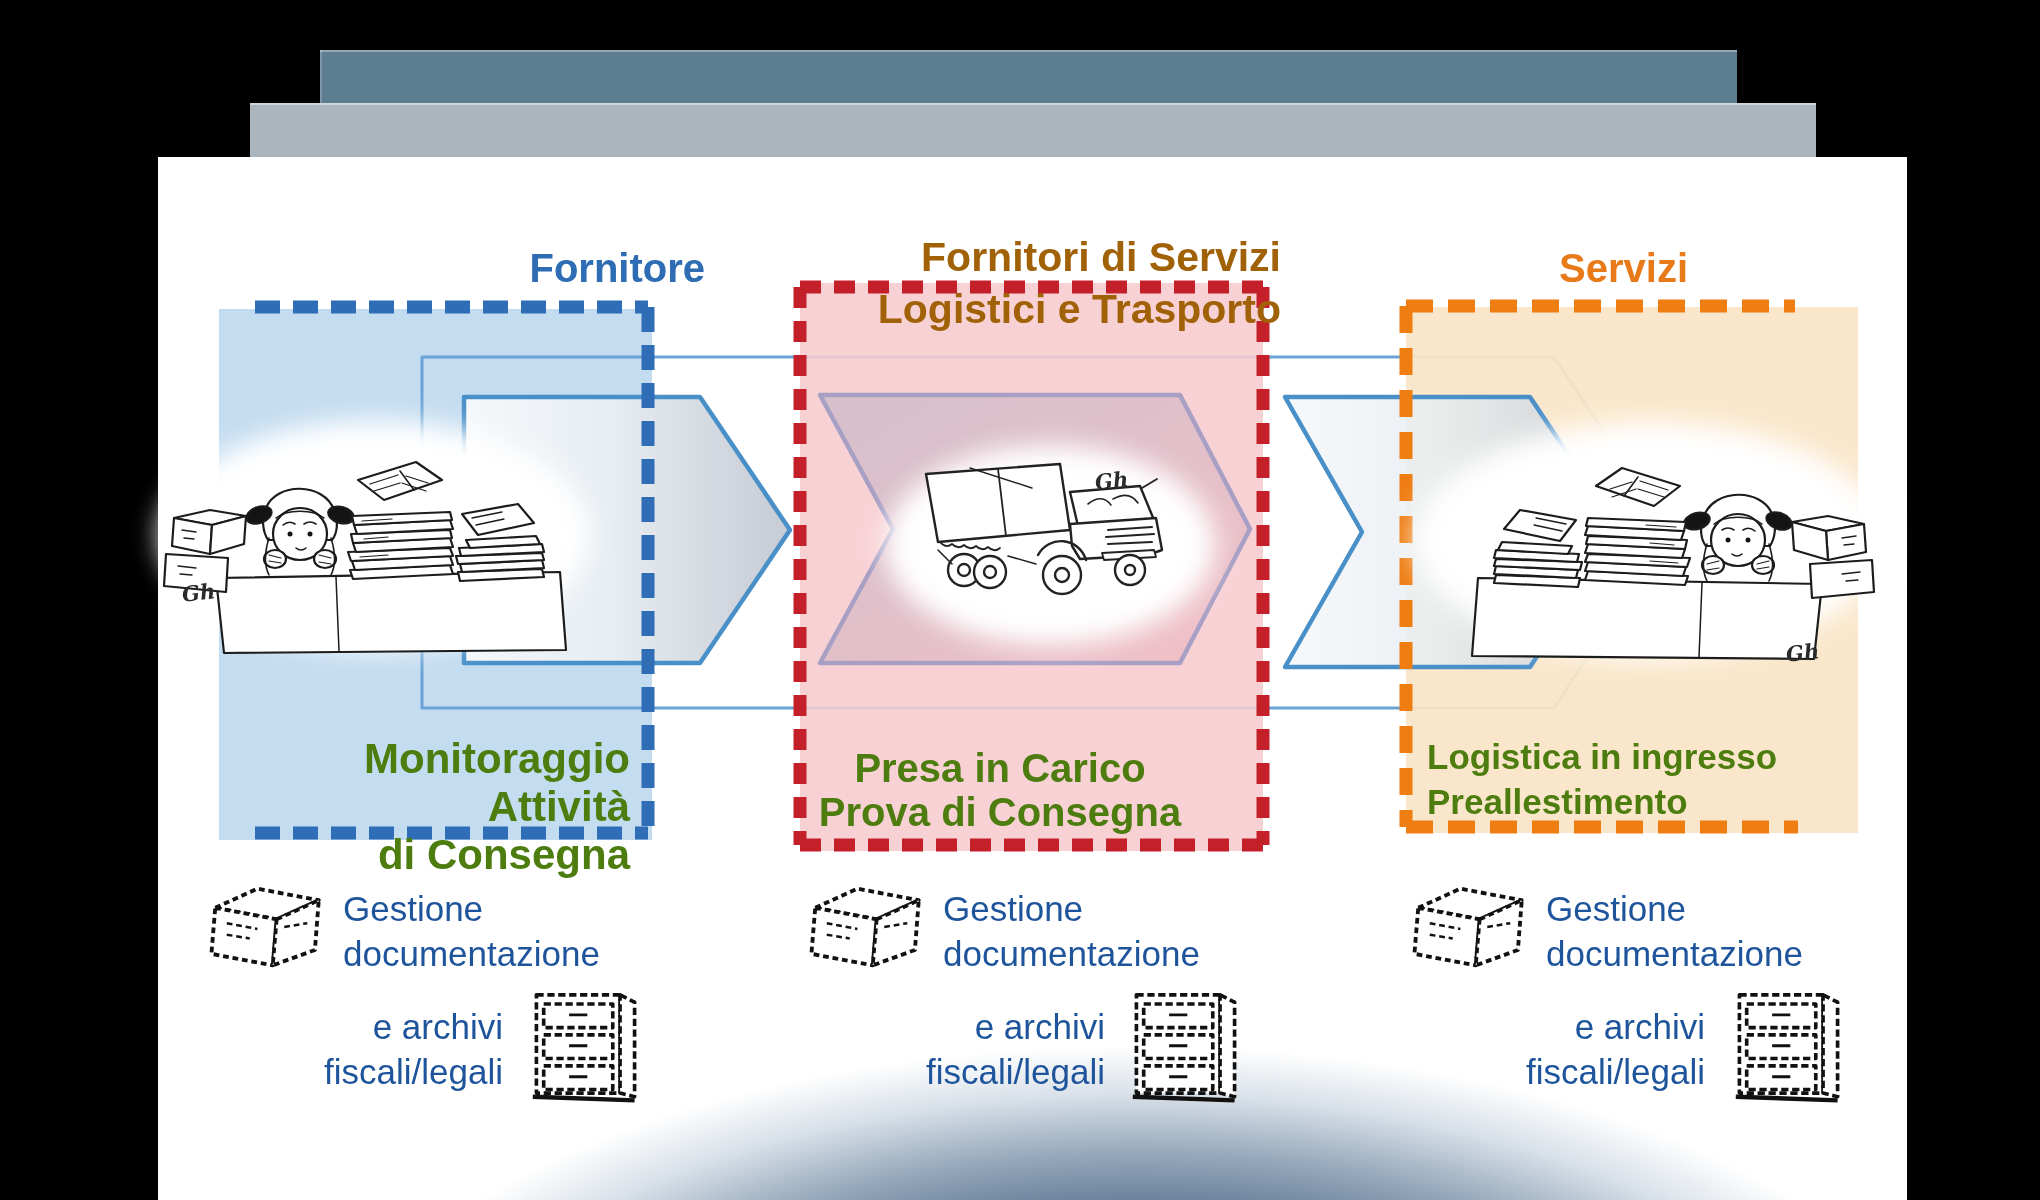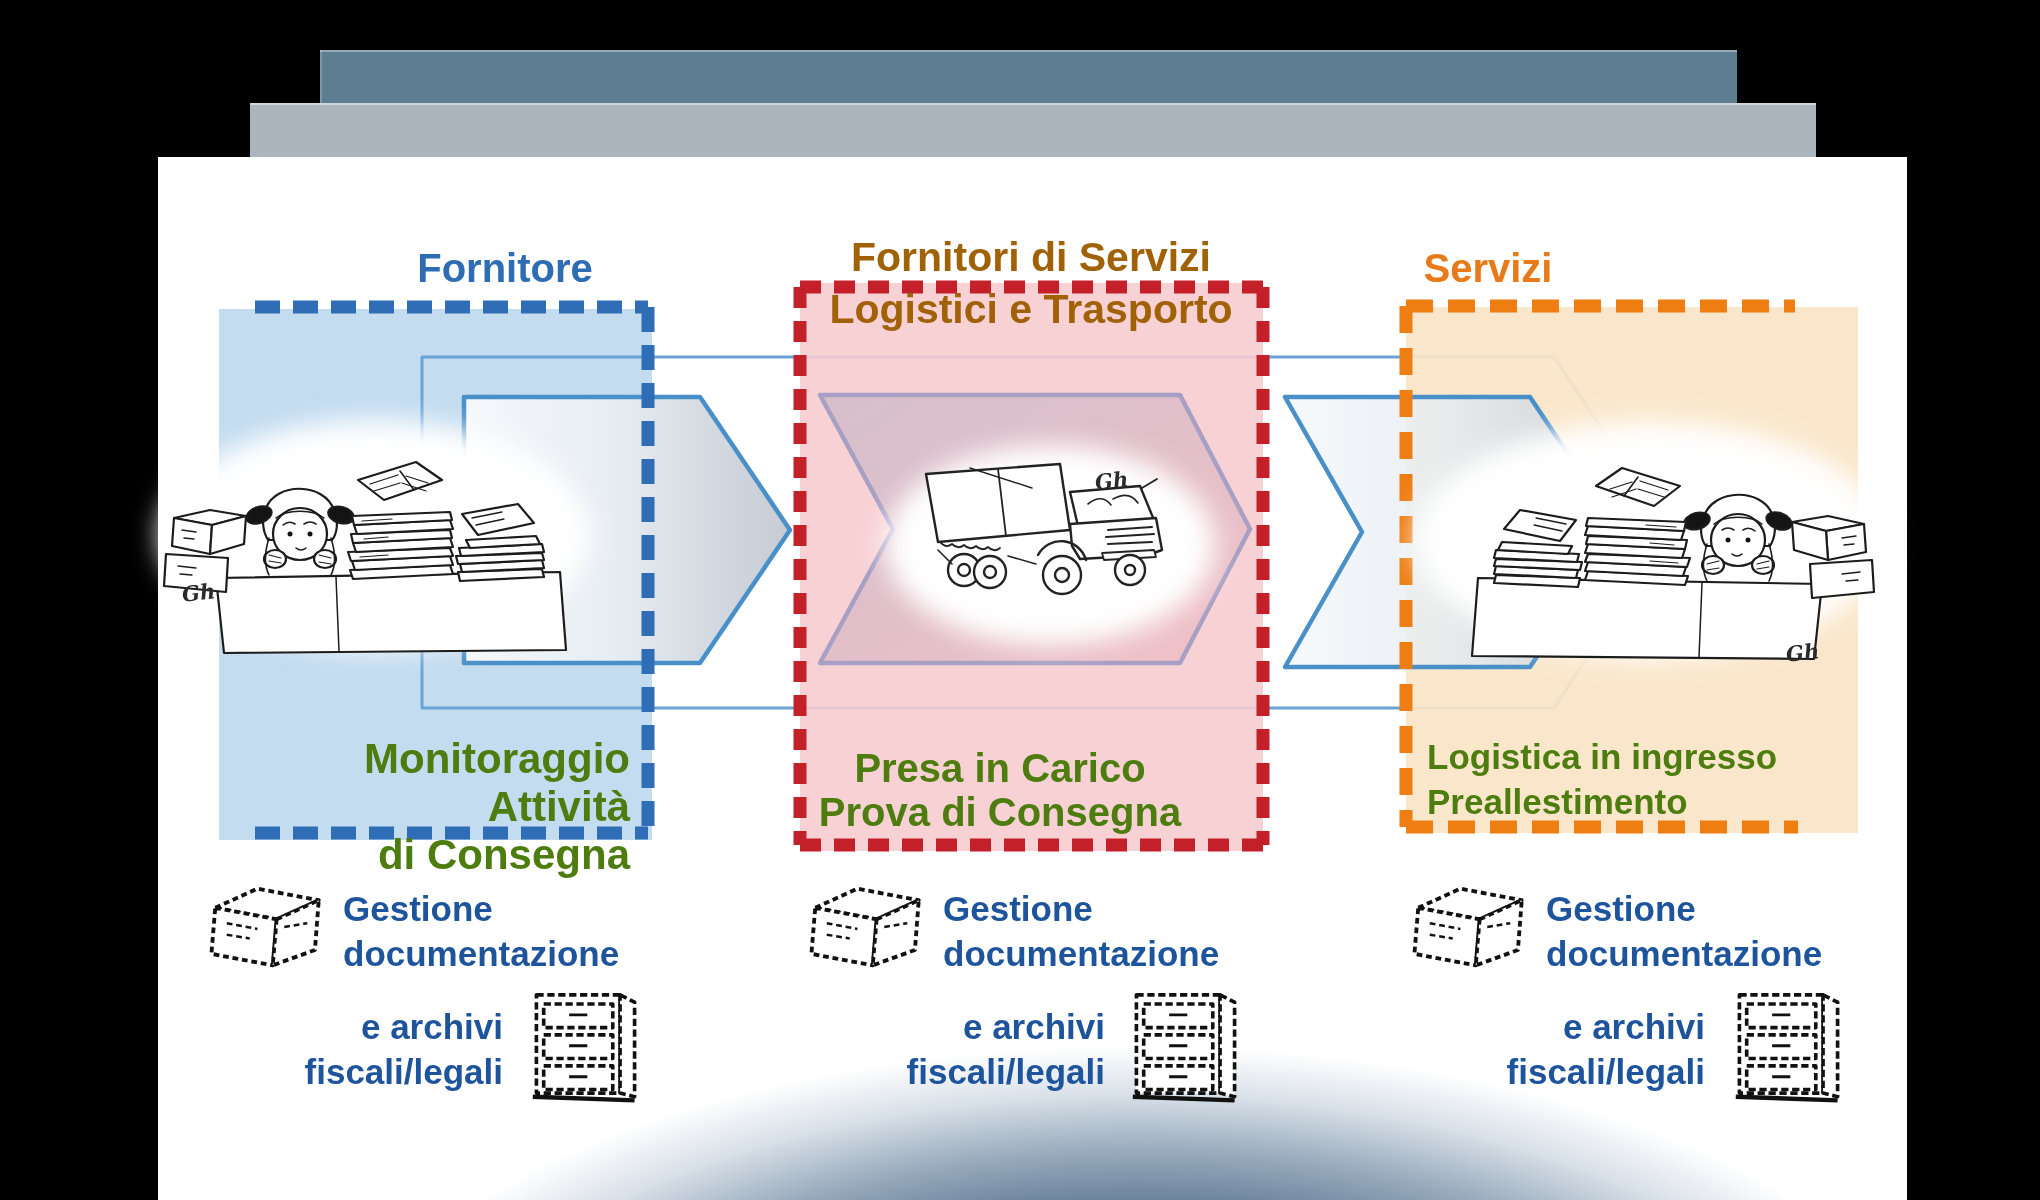"Fornitore" .ttl { text-align: center -> right }
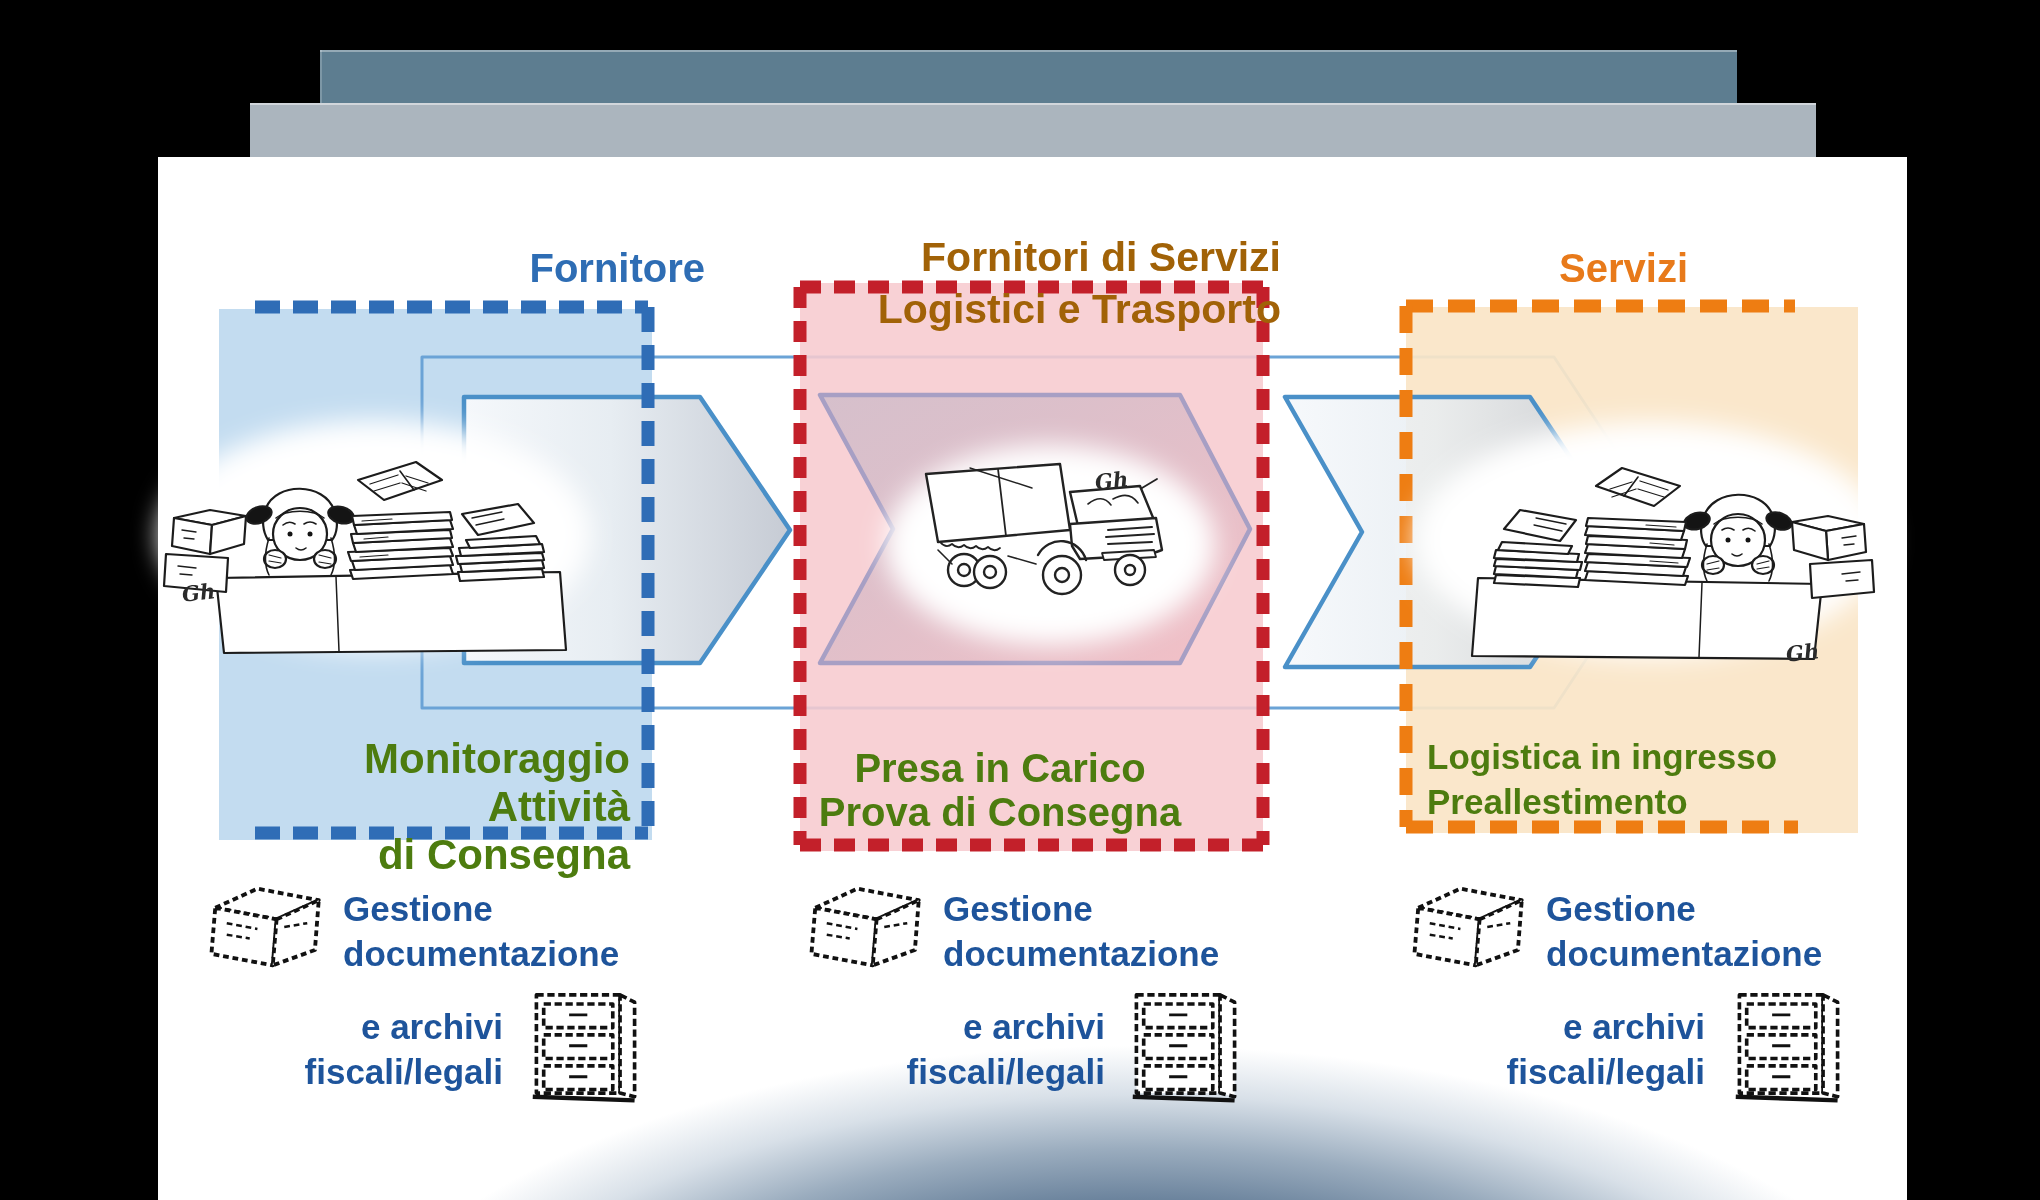"Gestione" .doc-col { font-weight: bold -> normal }
